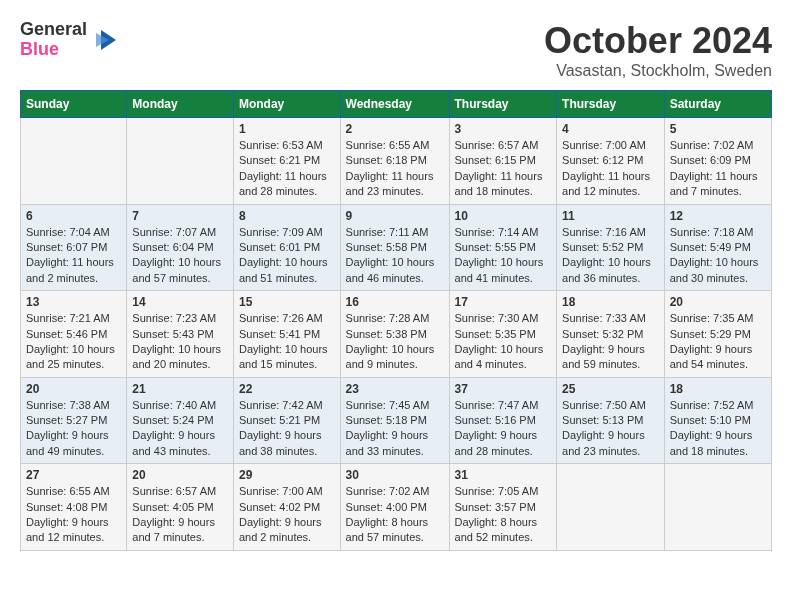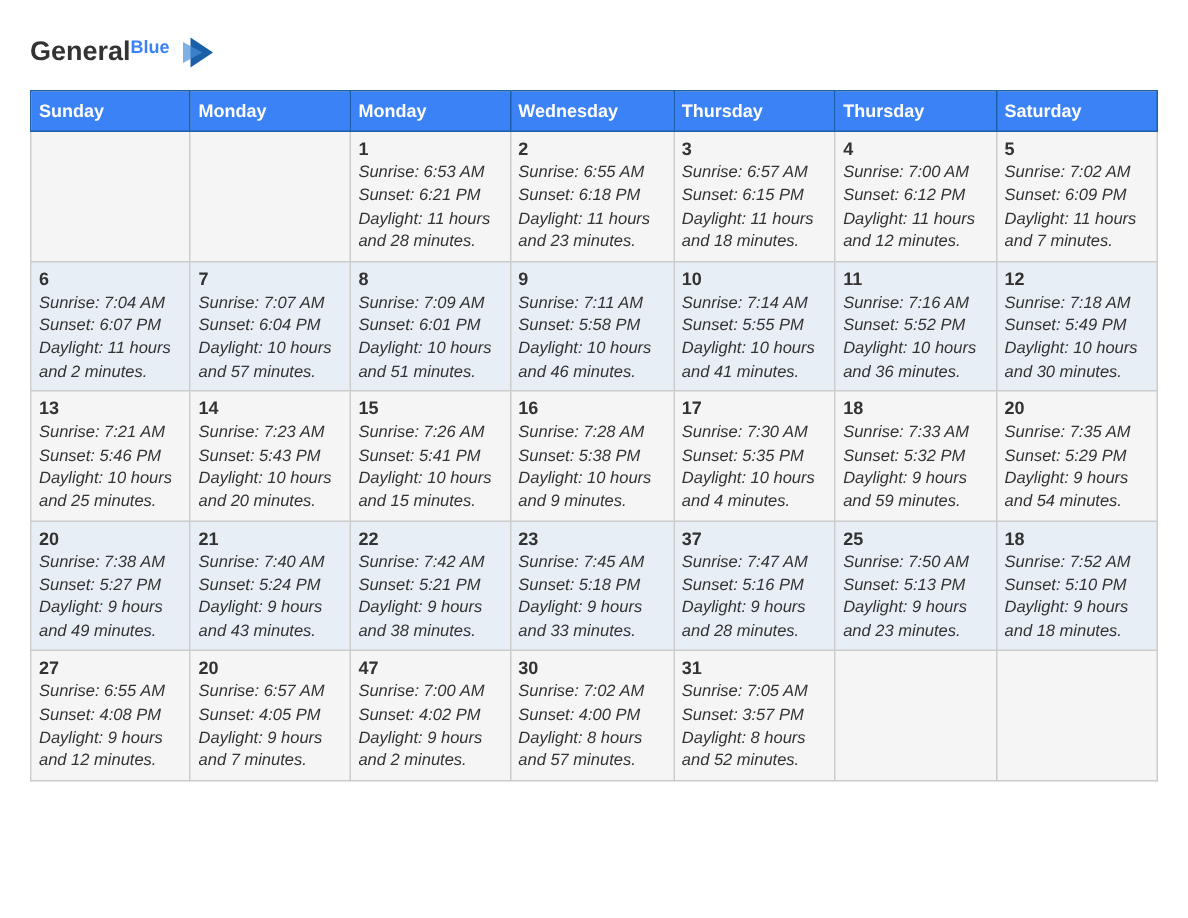"General" .logo-text { flex-direction: none -> column }
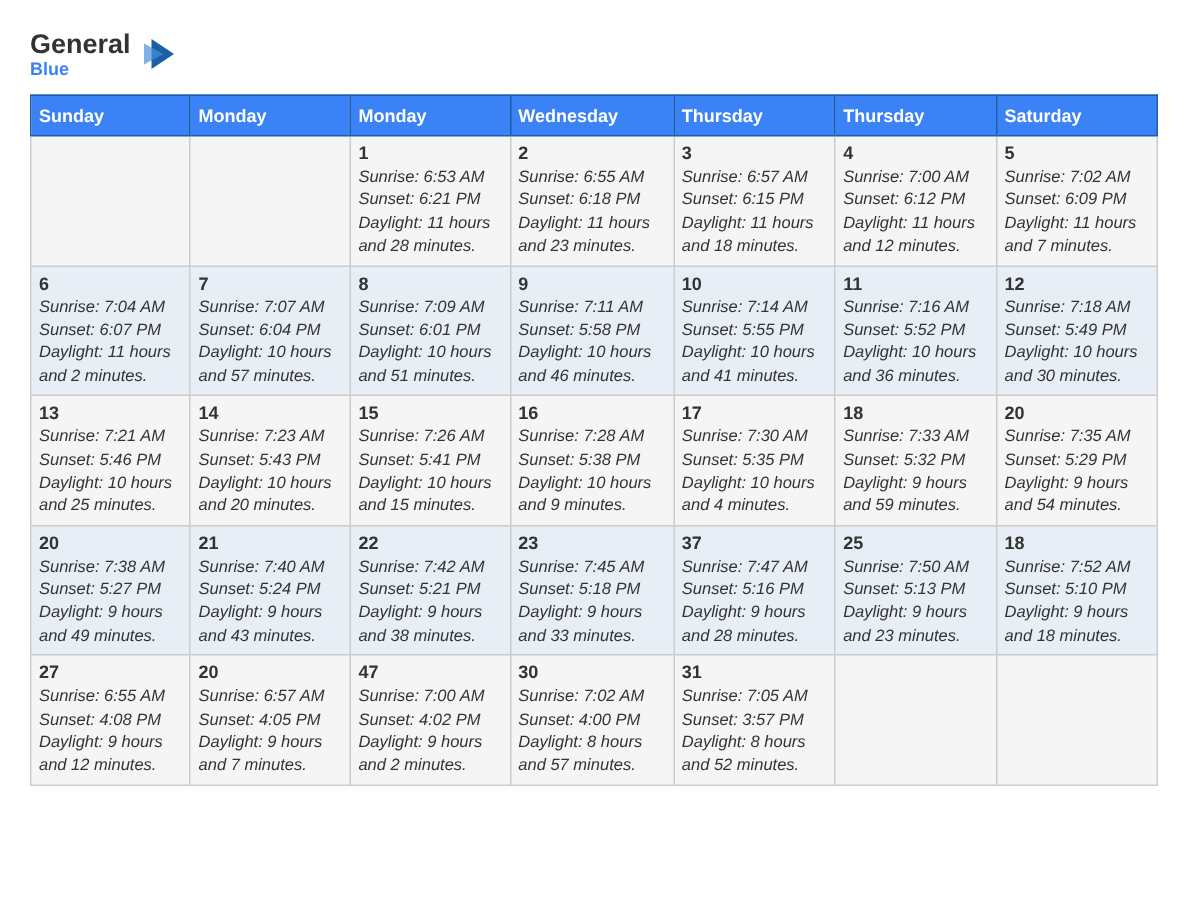"Blue" .logo-blue { color: #3b82f6 -> #ec4899; font-size: 12px -> 18px }
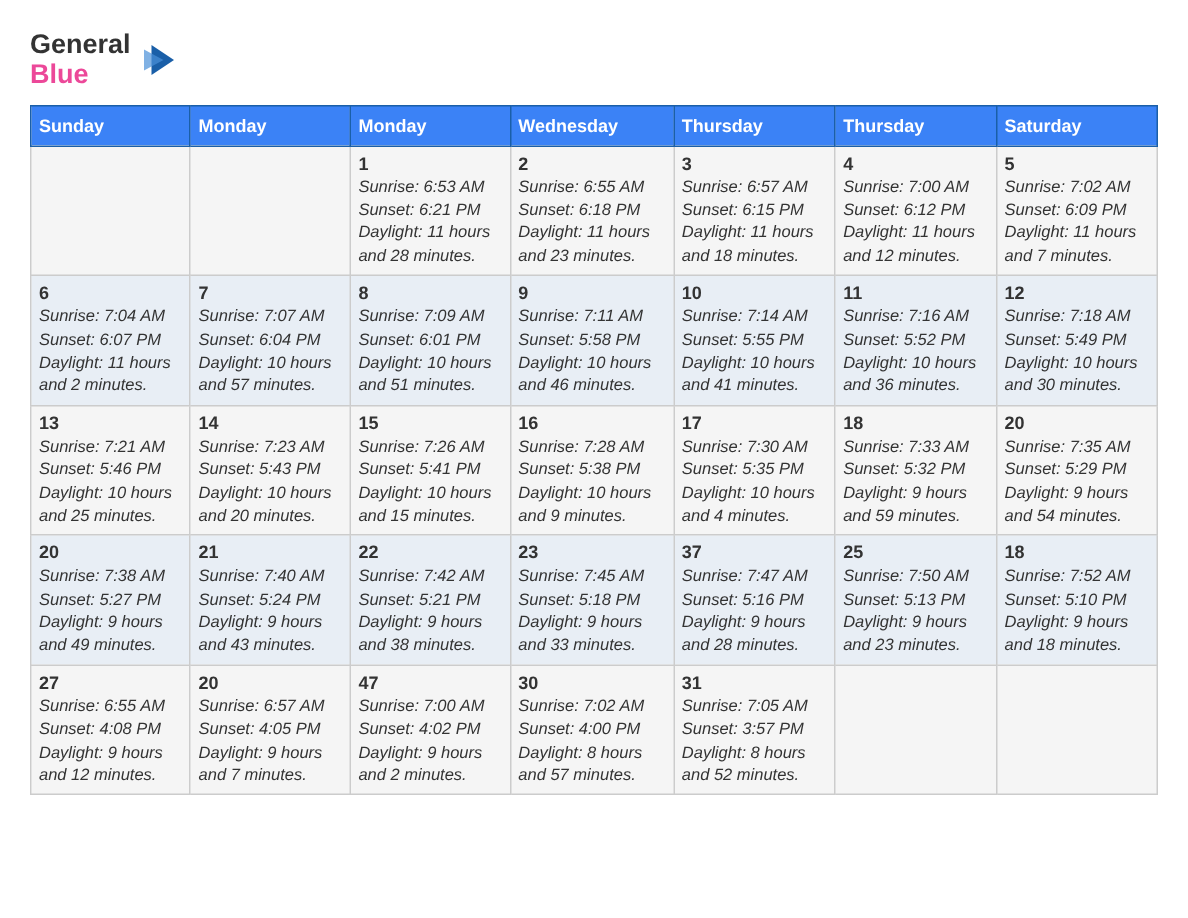"October 2024" div.title-block { html: none -> <div> <div>October 2024</div> <div>Vasastan, Stockholm, Sweden</div> </div> }
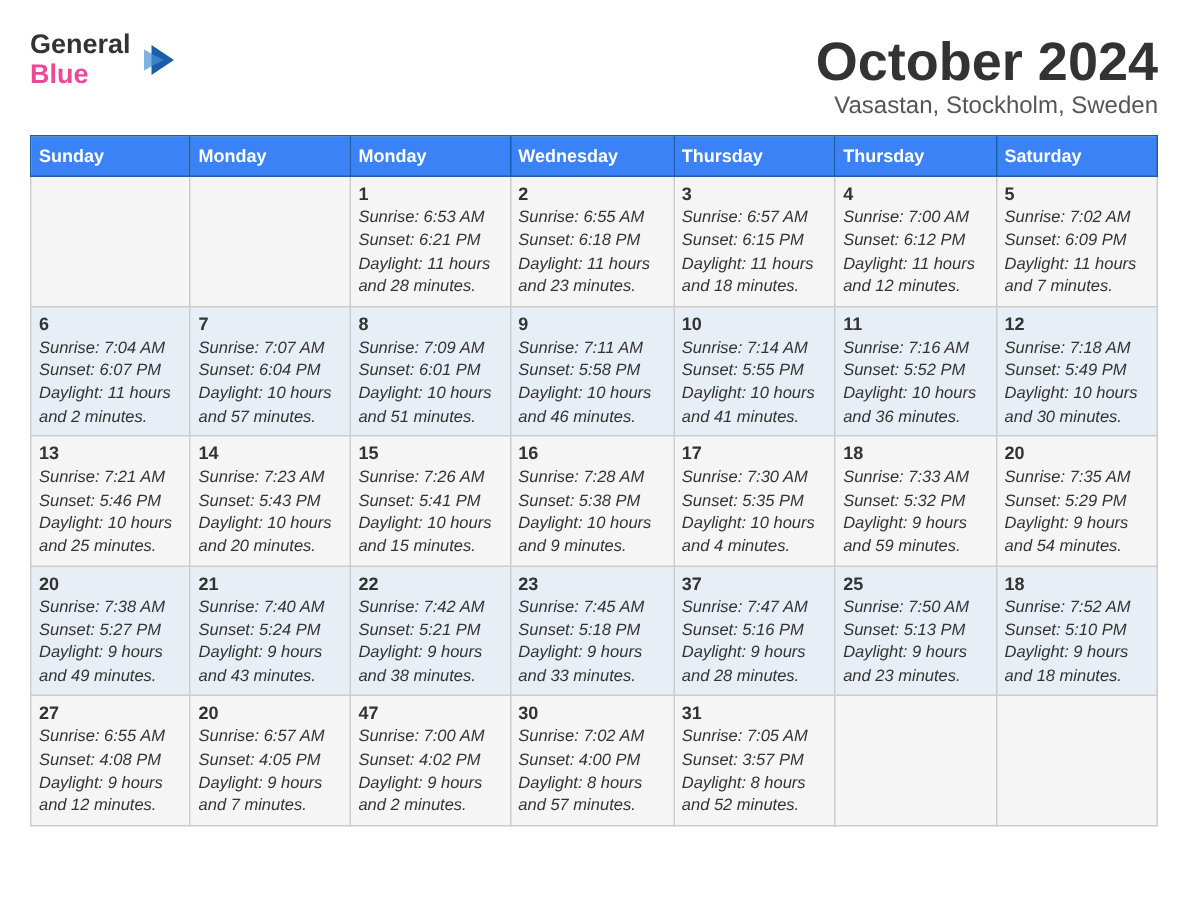"Sunday" thead tr th { background-color: #3b82f6 -> #15803d }
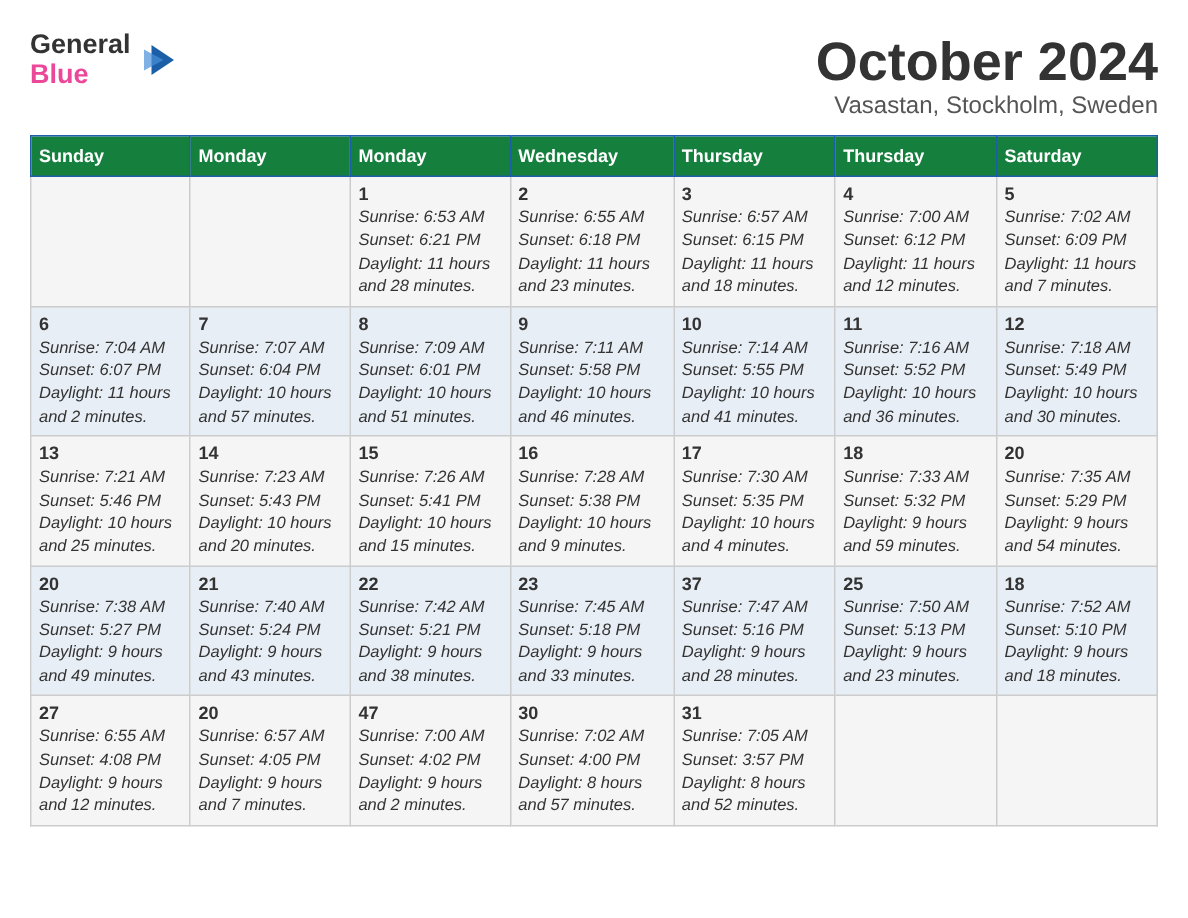"Sunrise: 6:53 AM" .day-info { font-style: italic -> none }
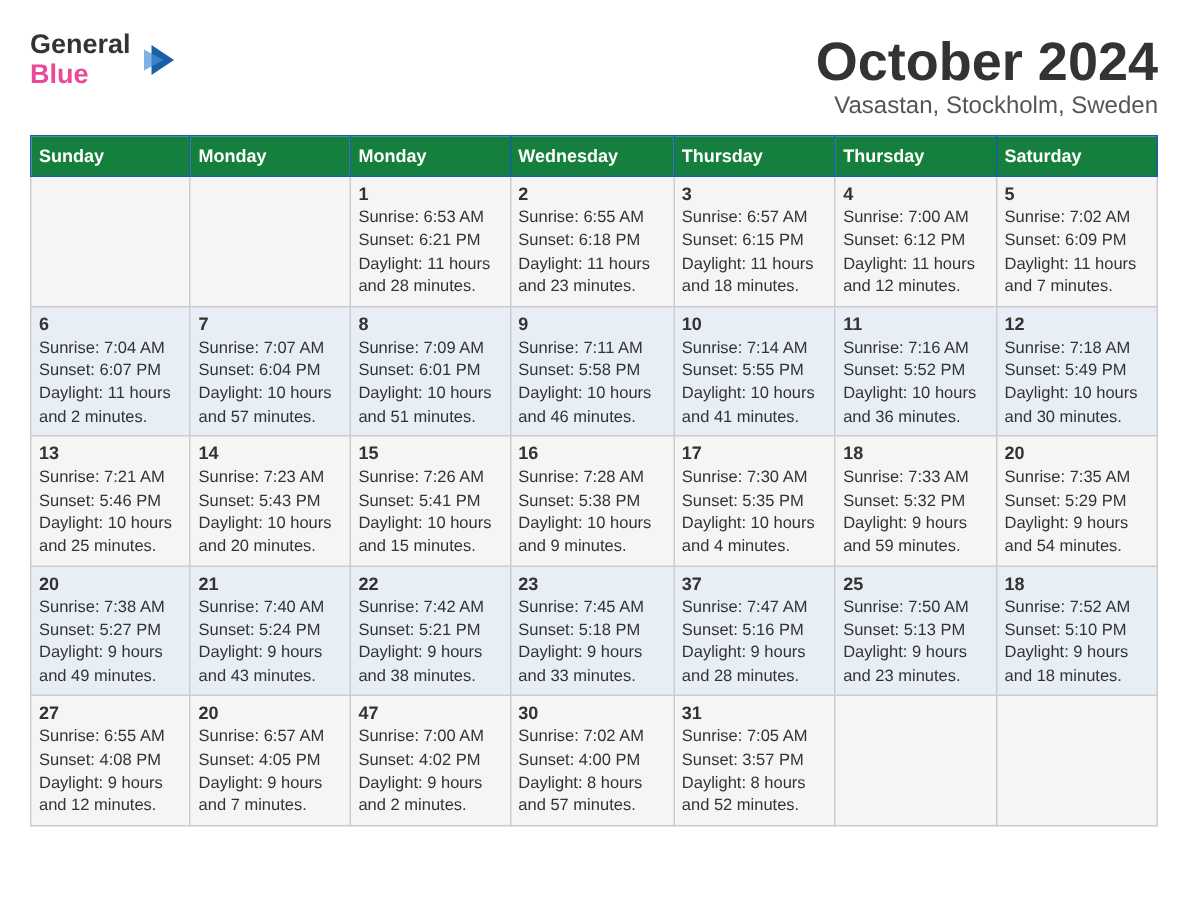"47" span.day-num { text: 47 -> 29 }
